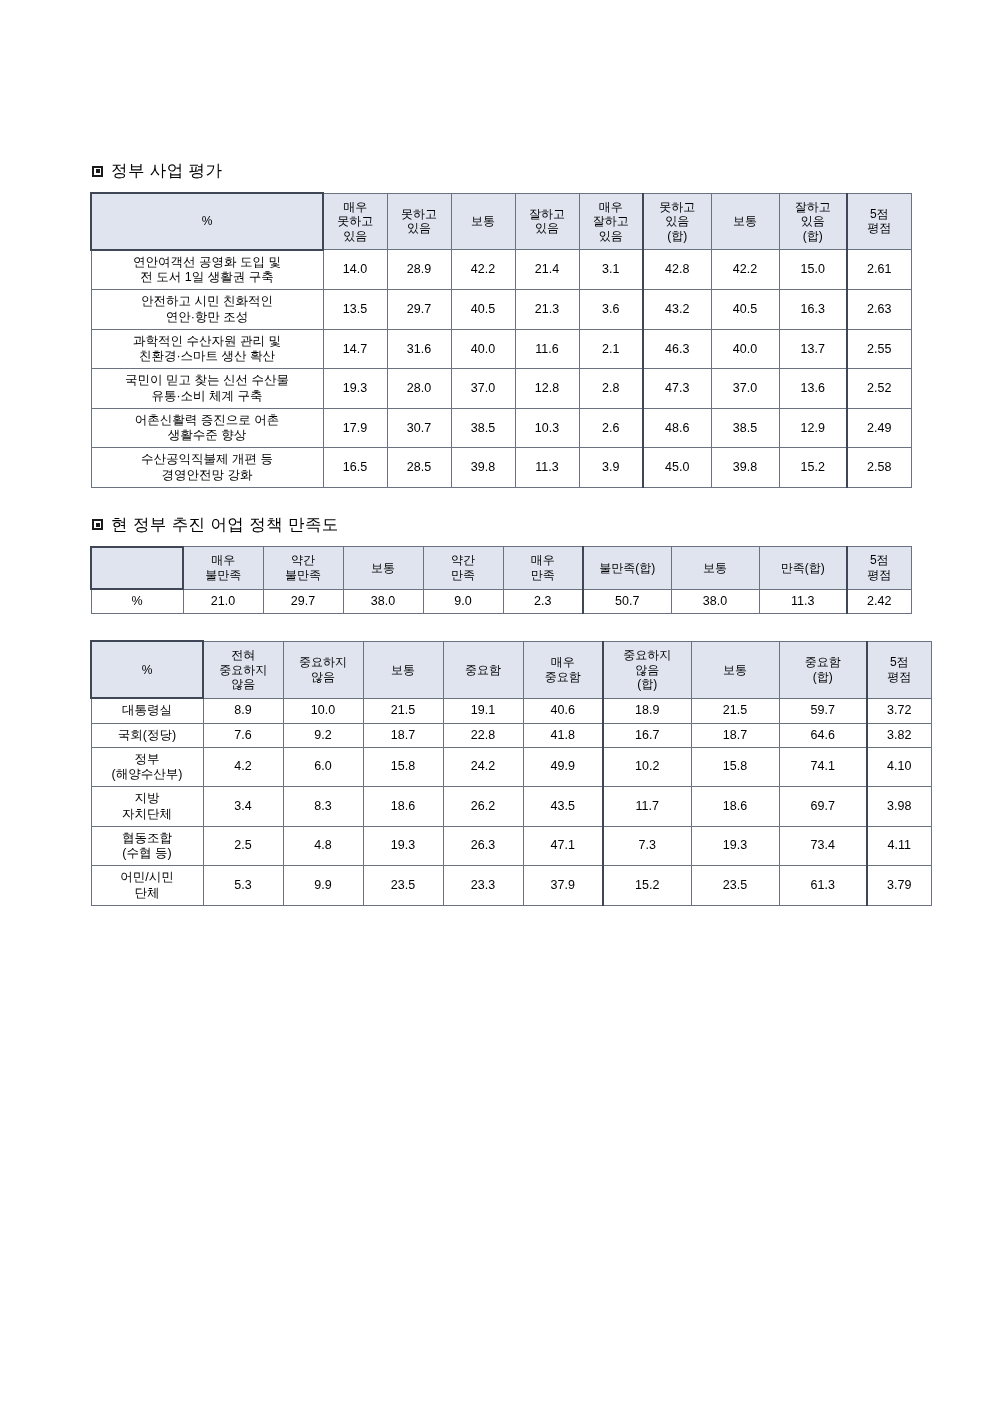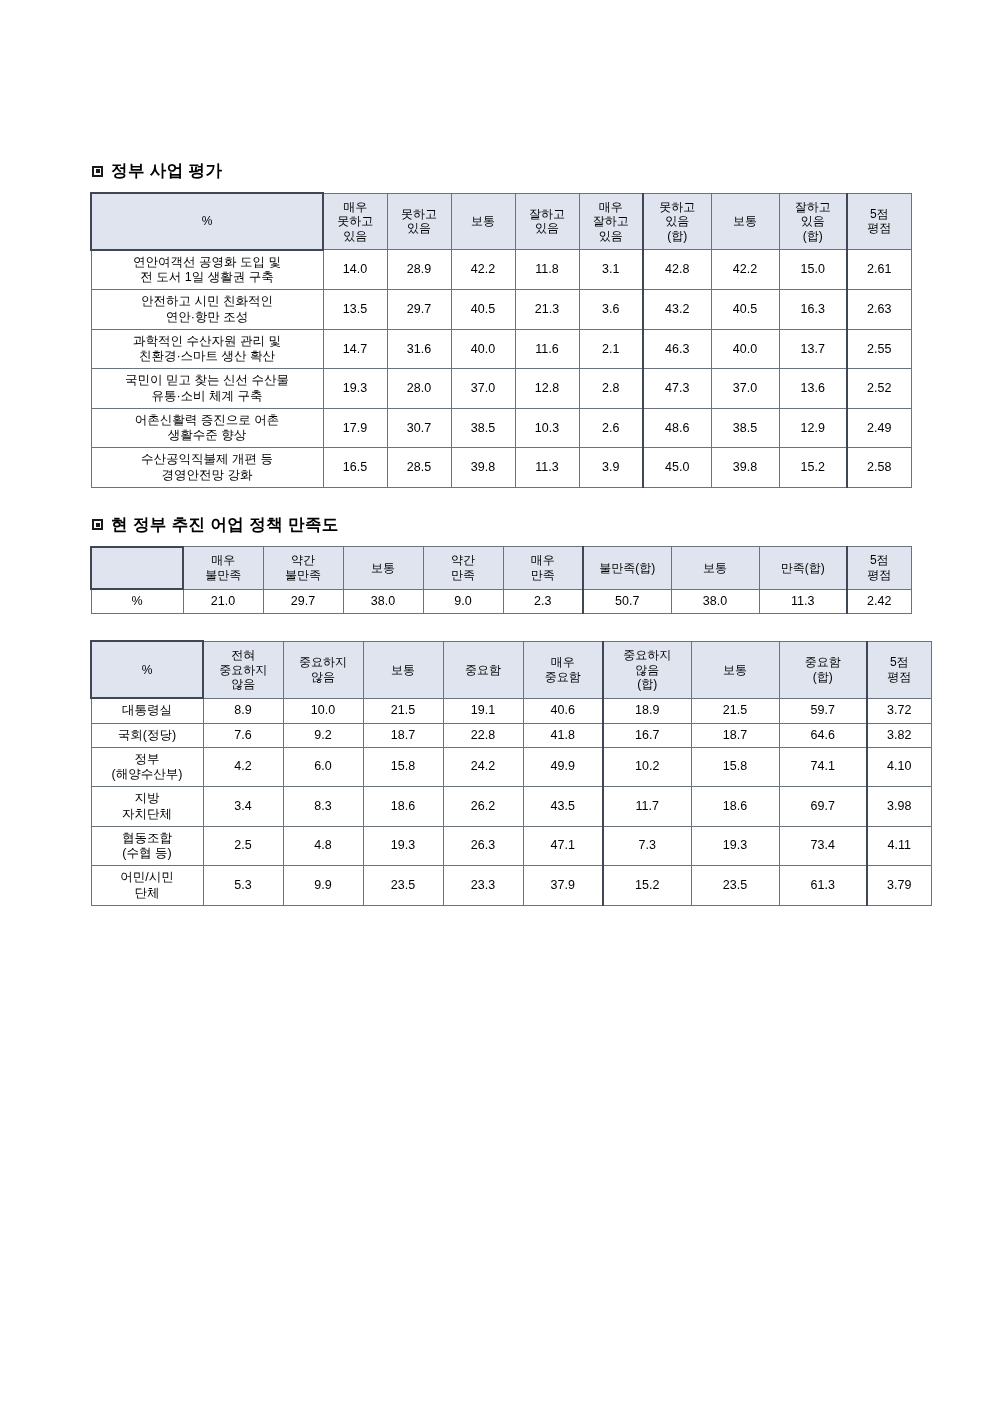"정부 사업 평가" .section-title { font-weight: bold -> normal }
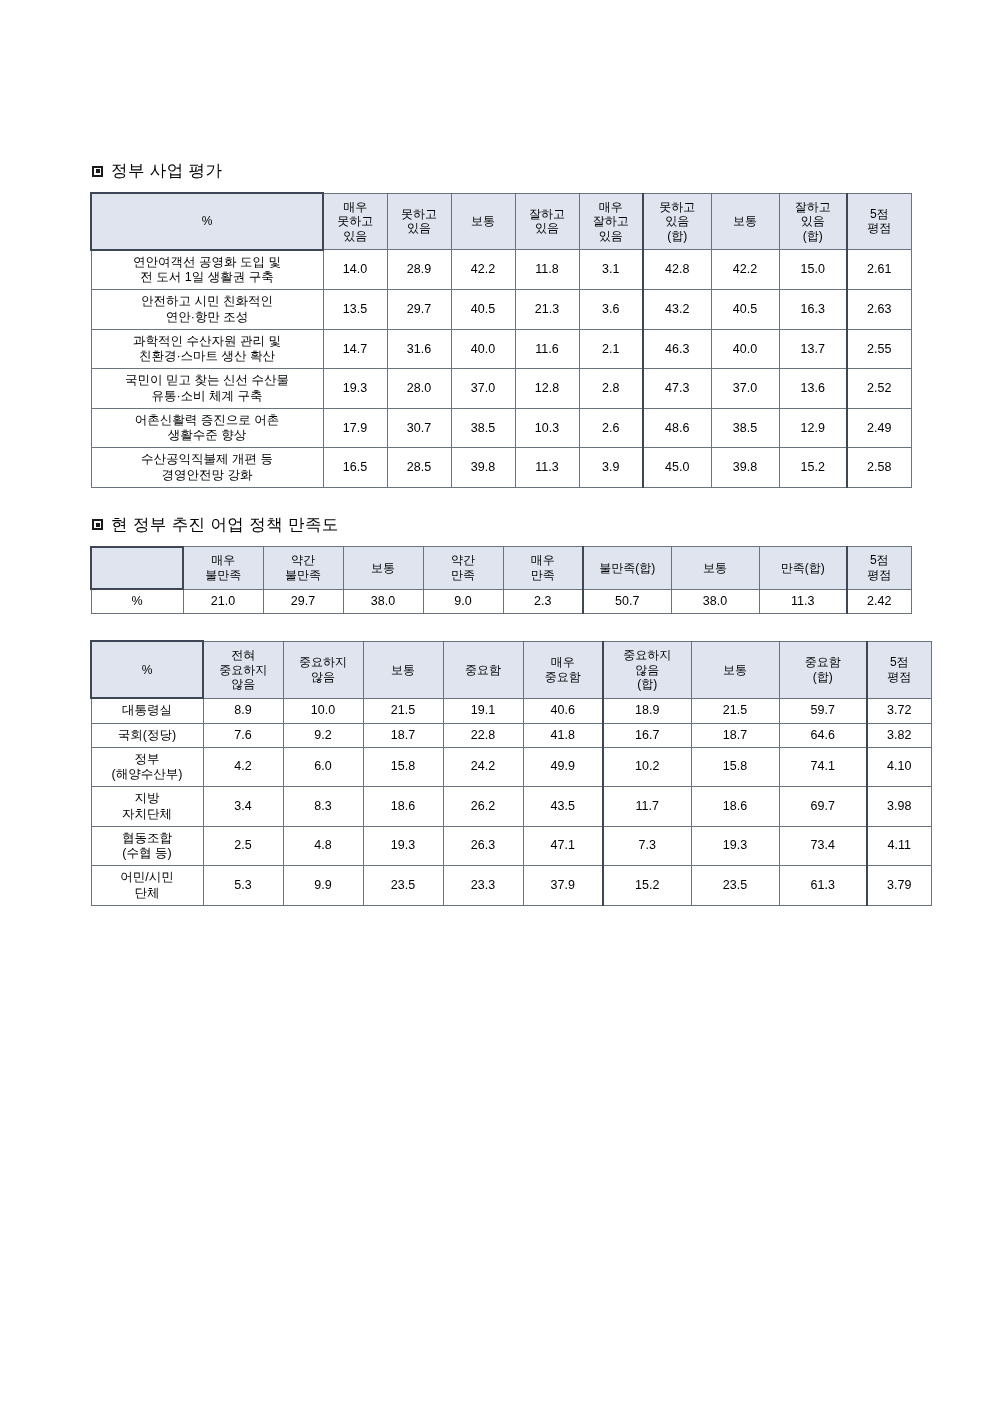"11.8" td { text: 11.8 -> 21.4 }
